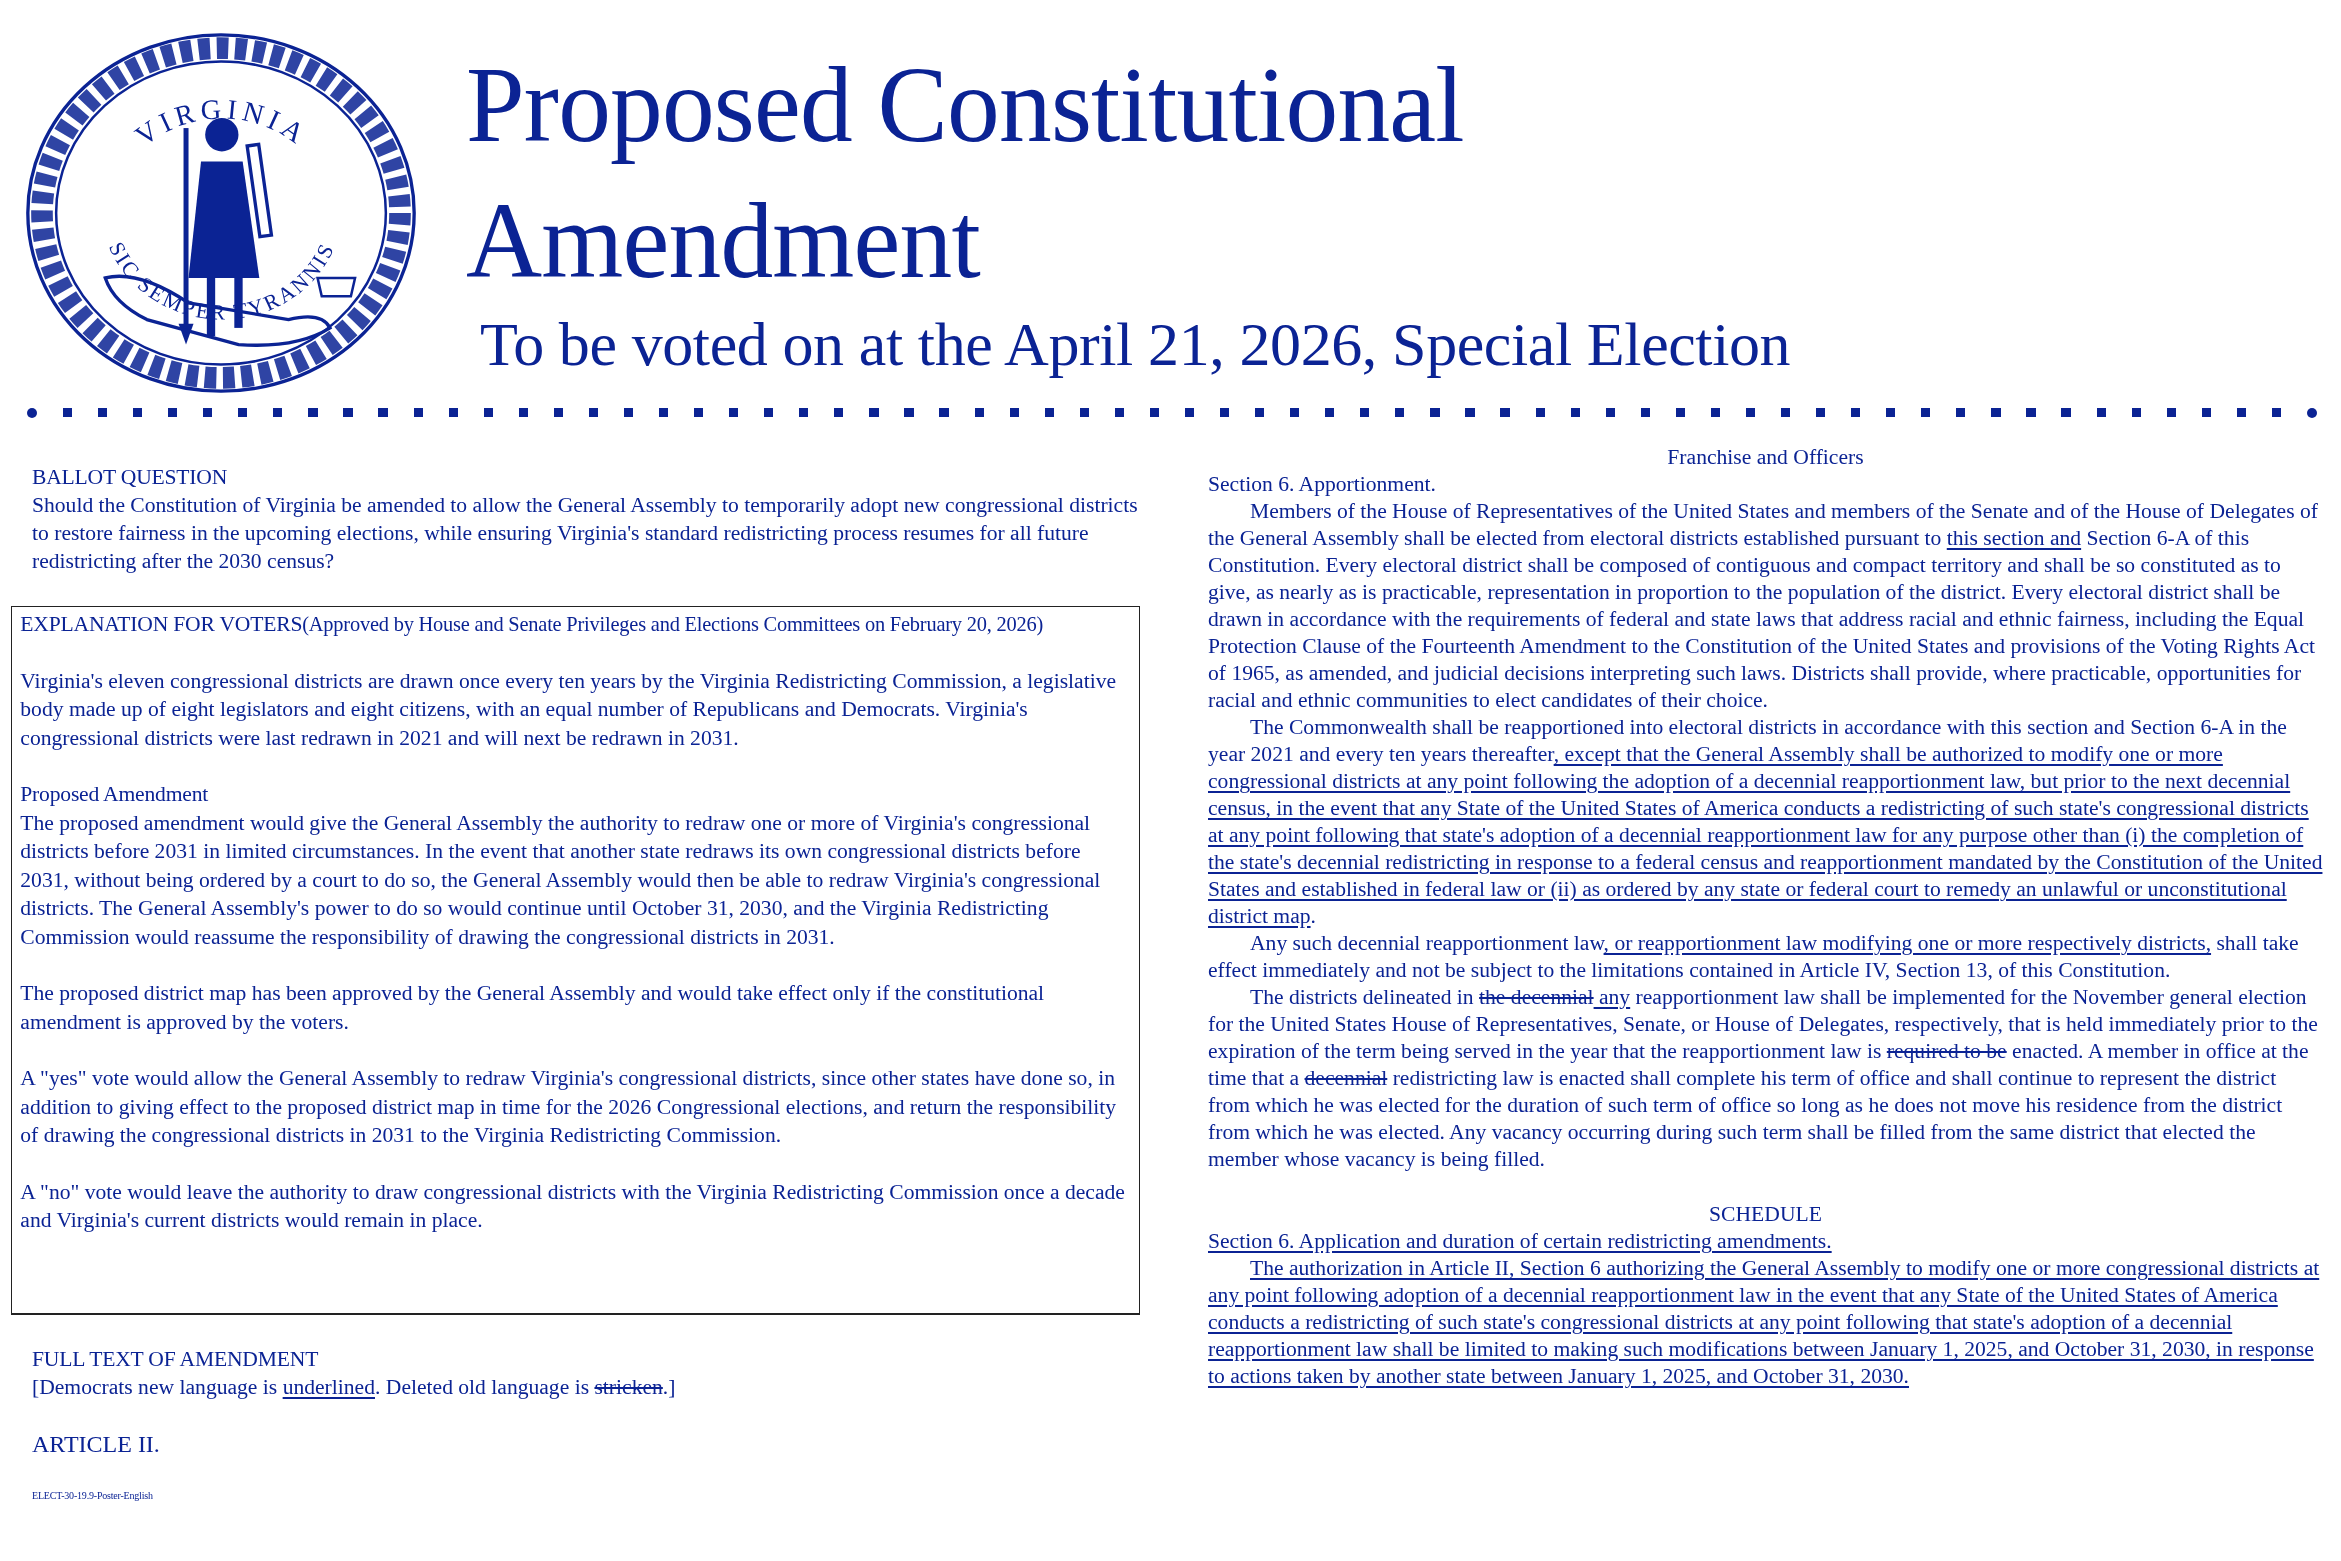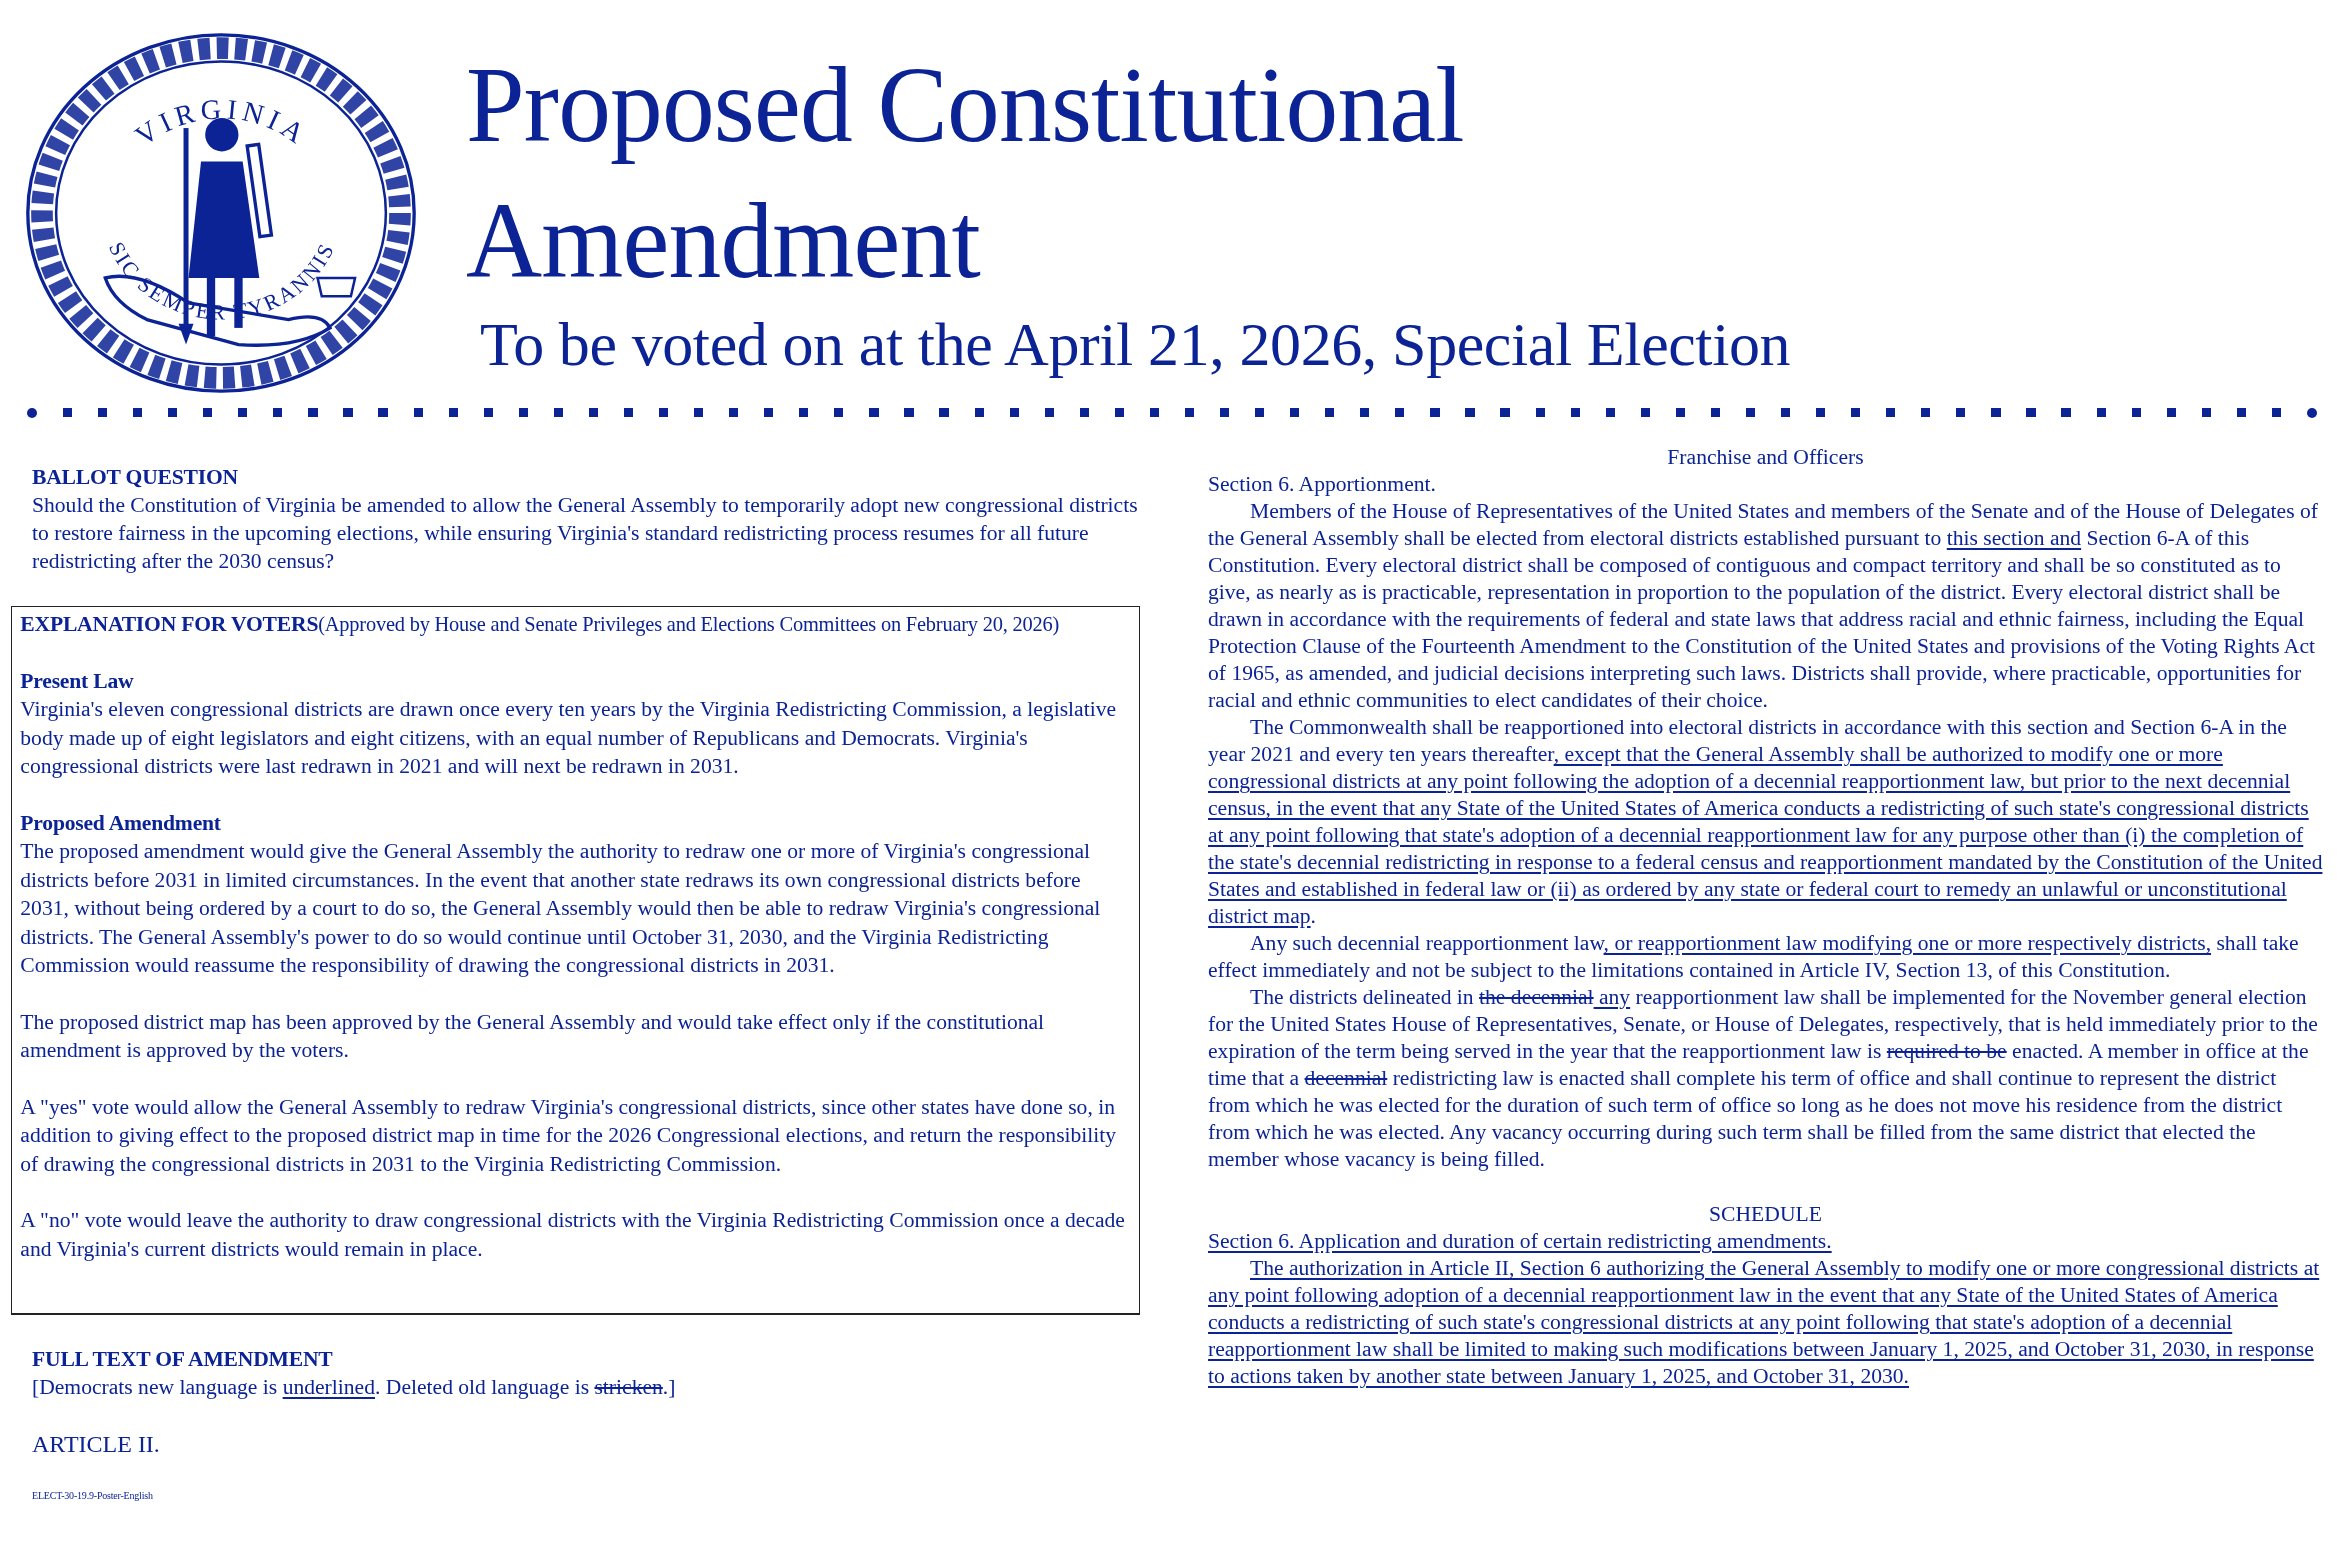"BALLOT QUESTION" .h { font-weight: bold -> normal }
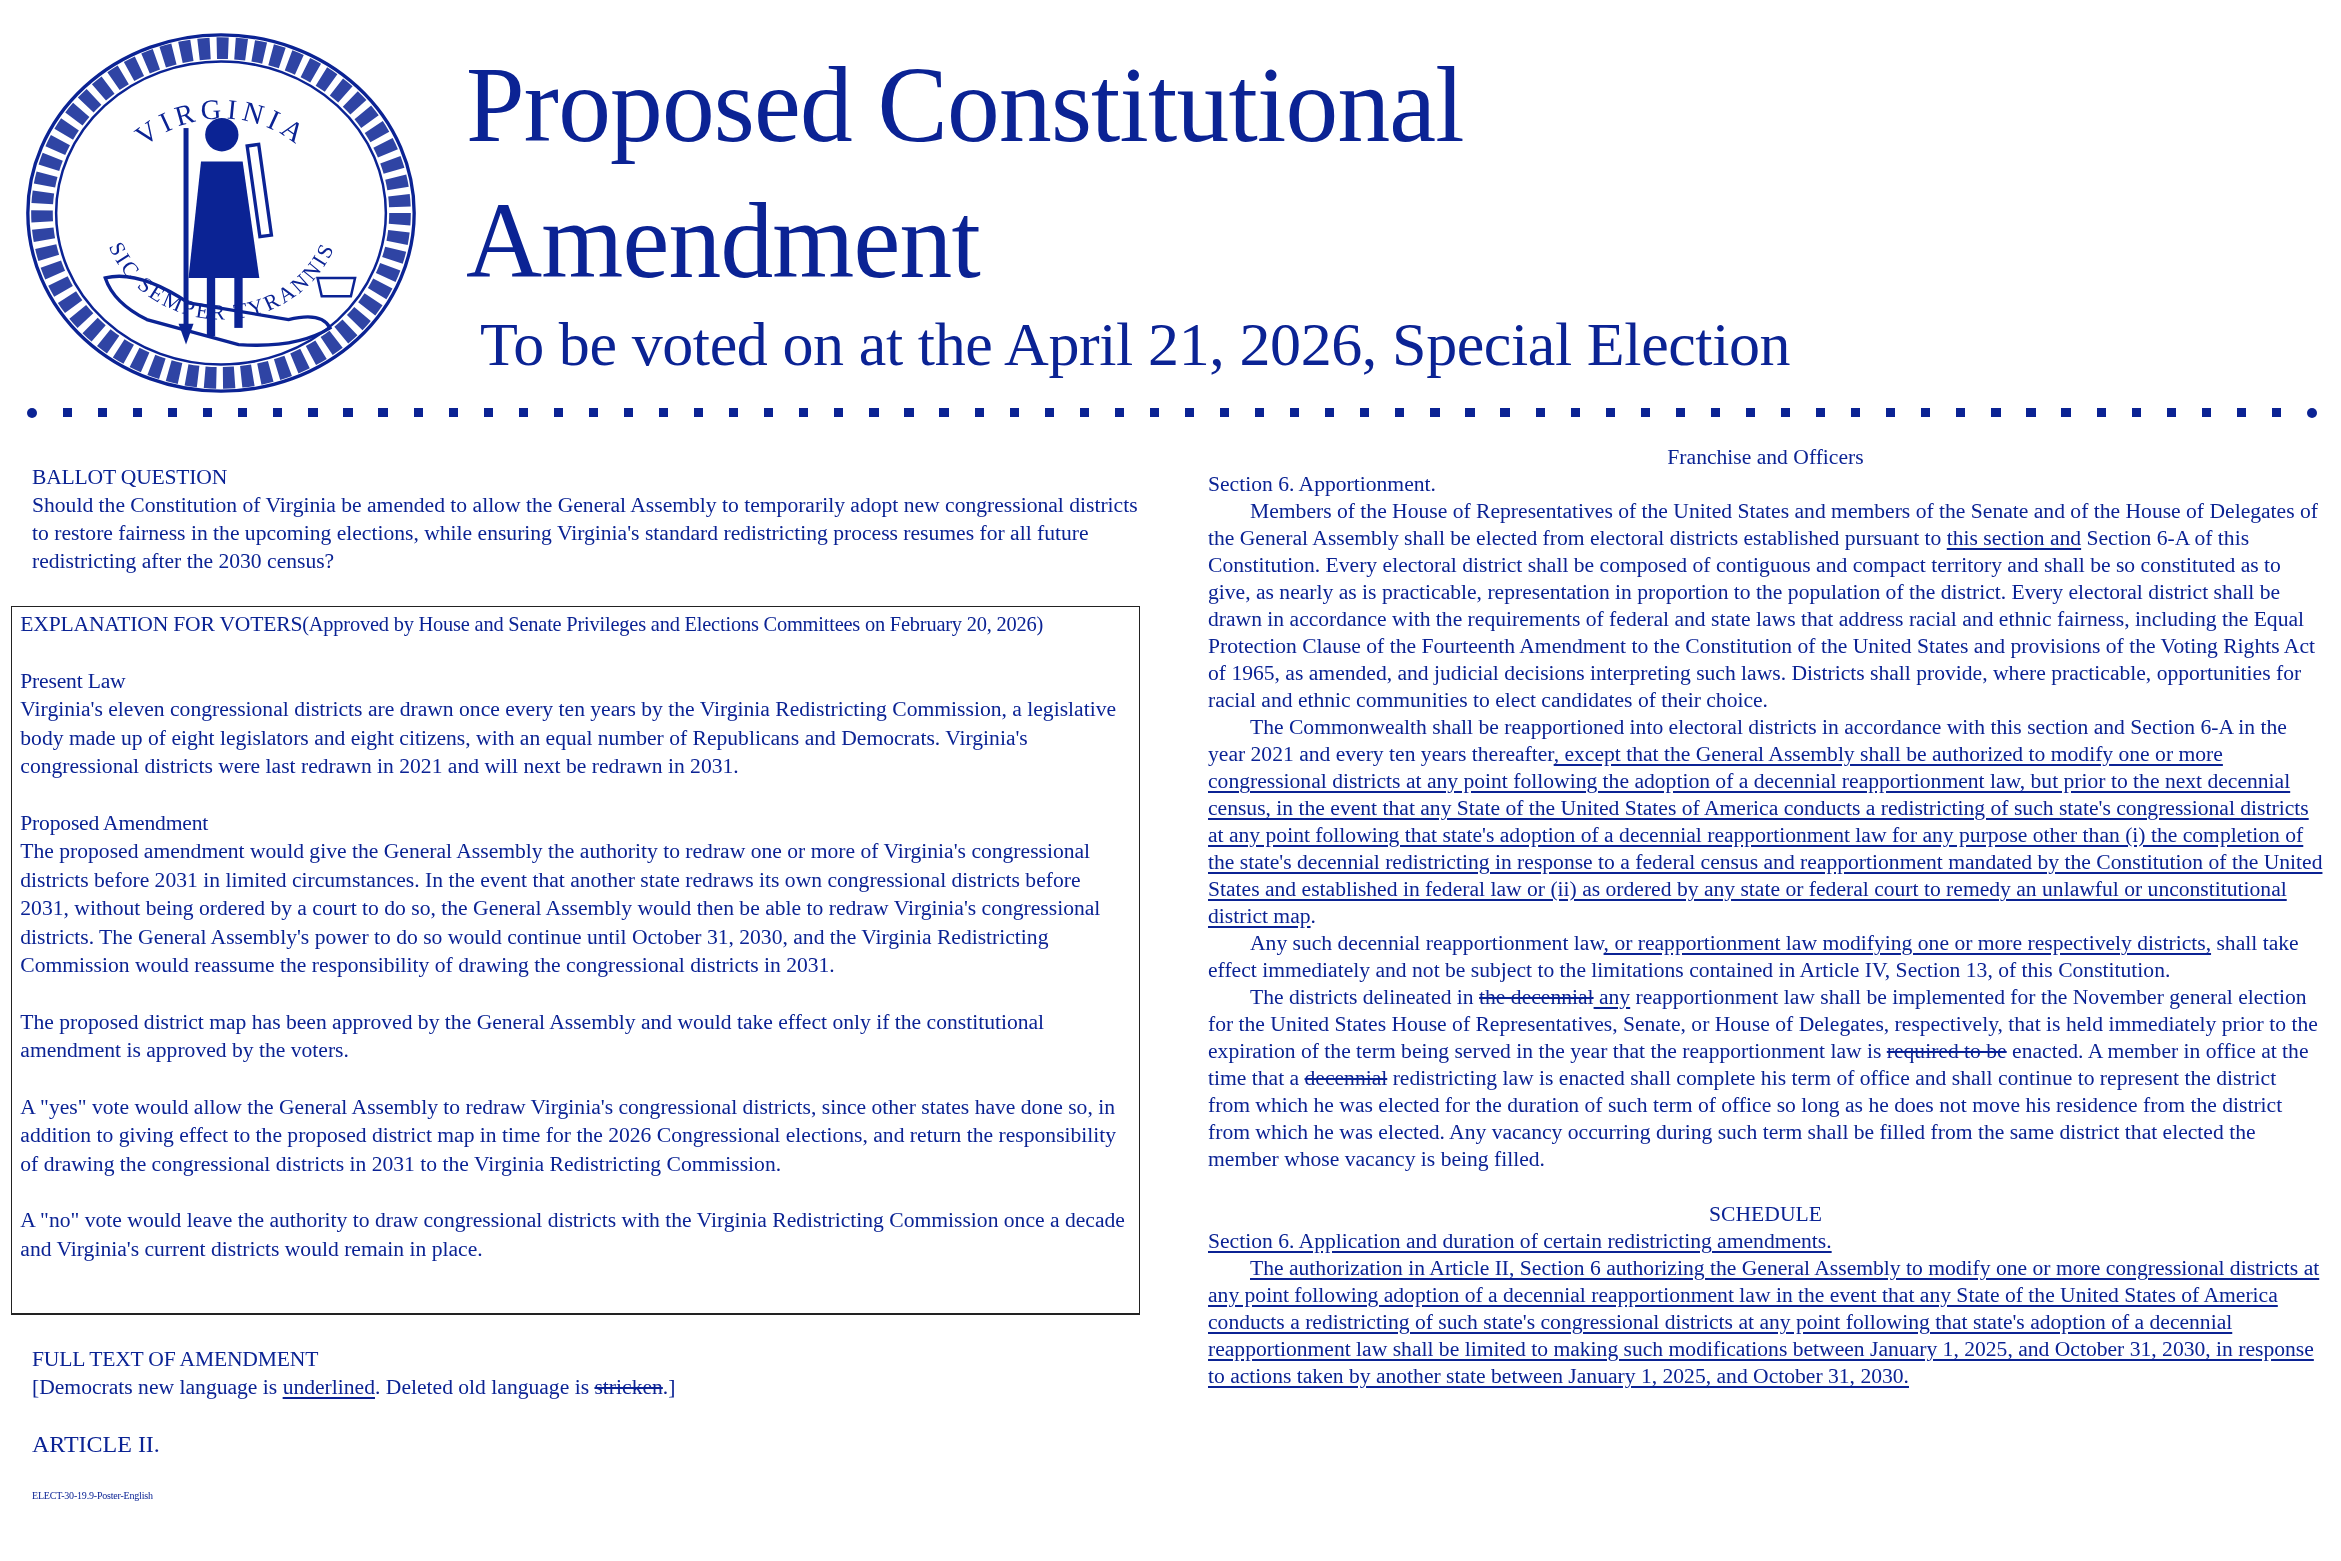"Present Law" p.h { html: <p>Present Law</p> -> none }
